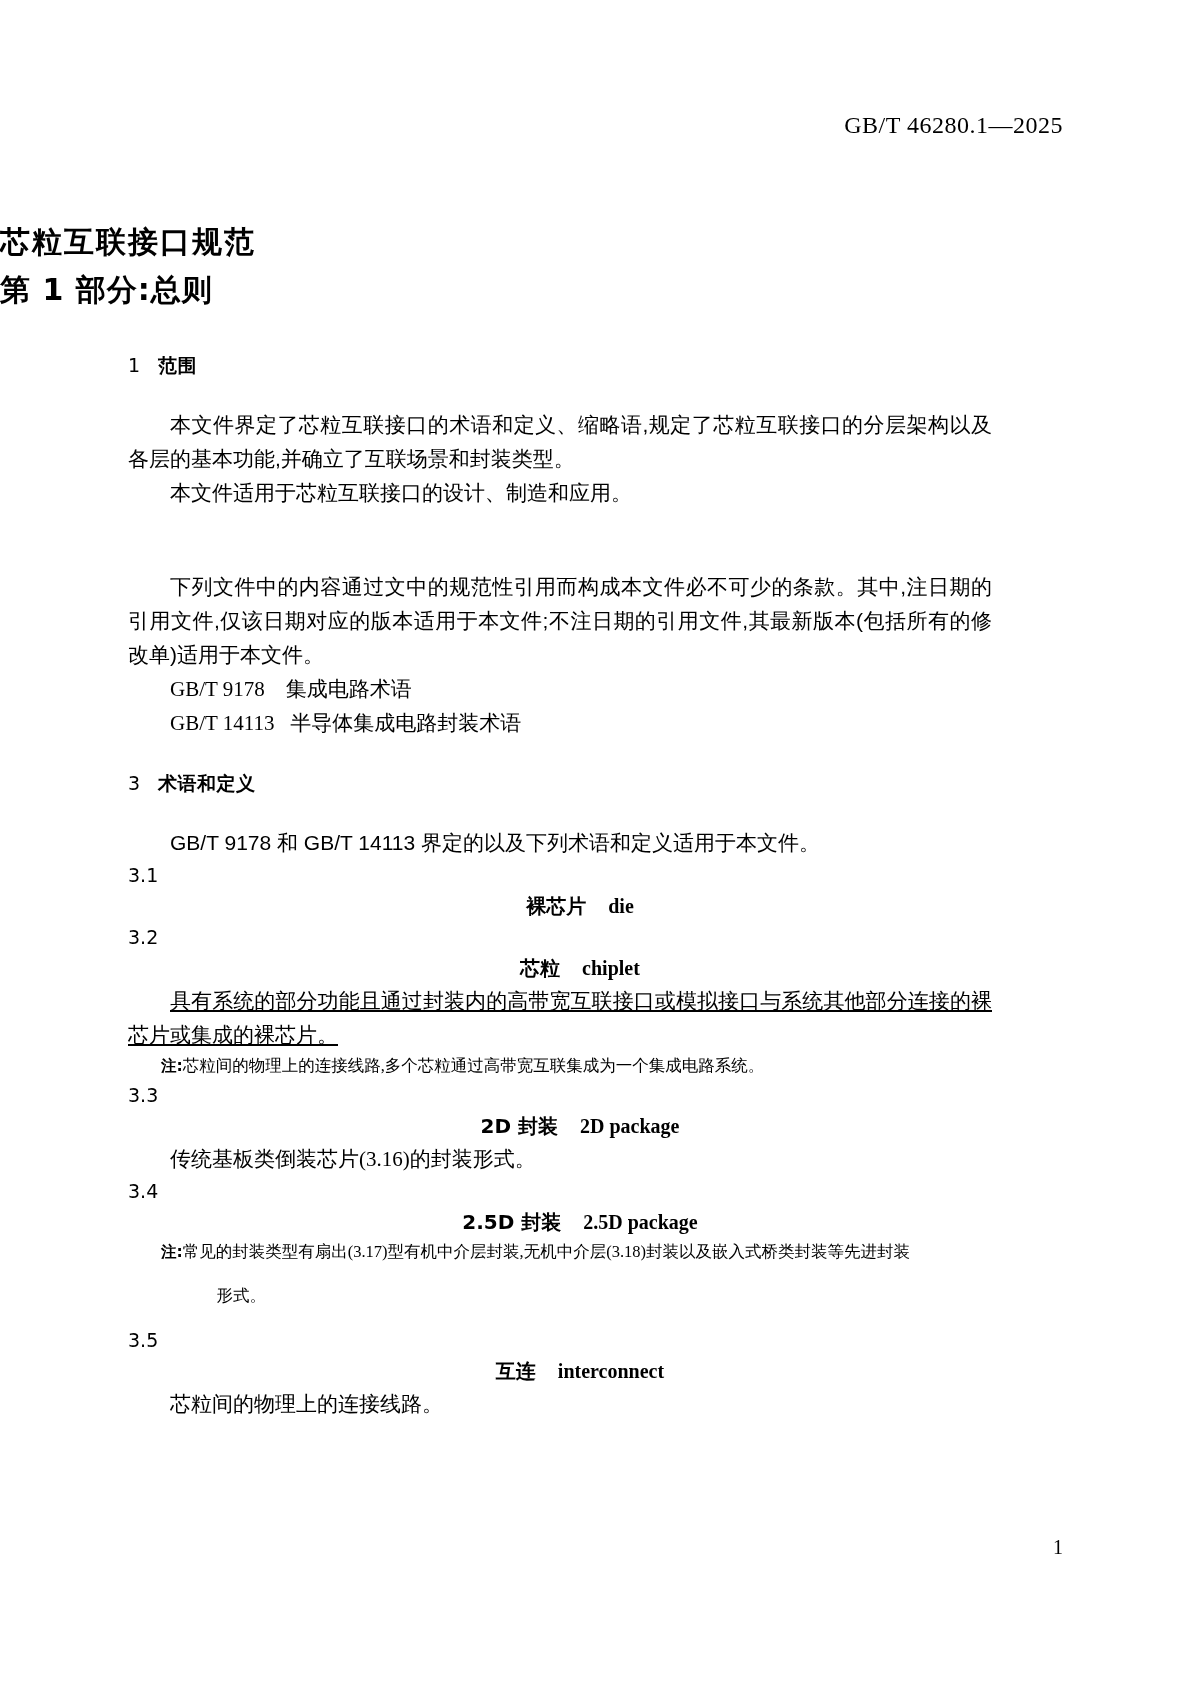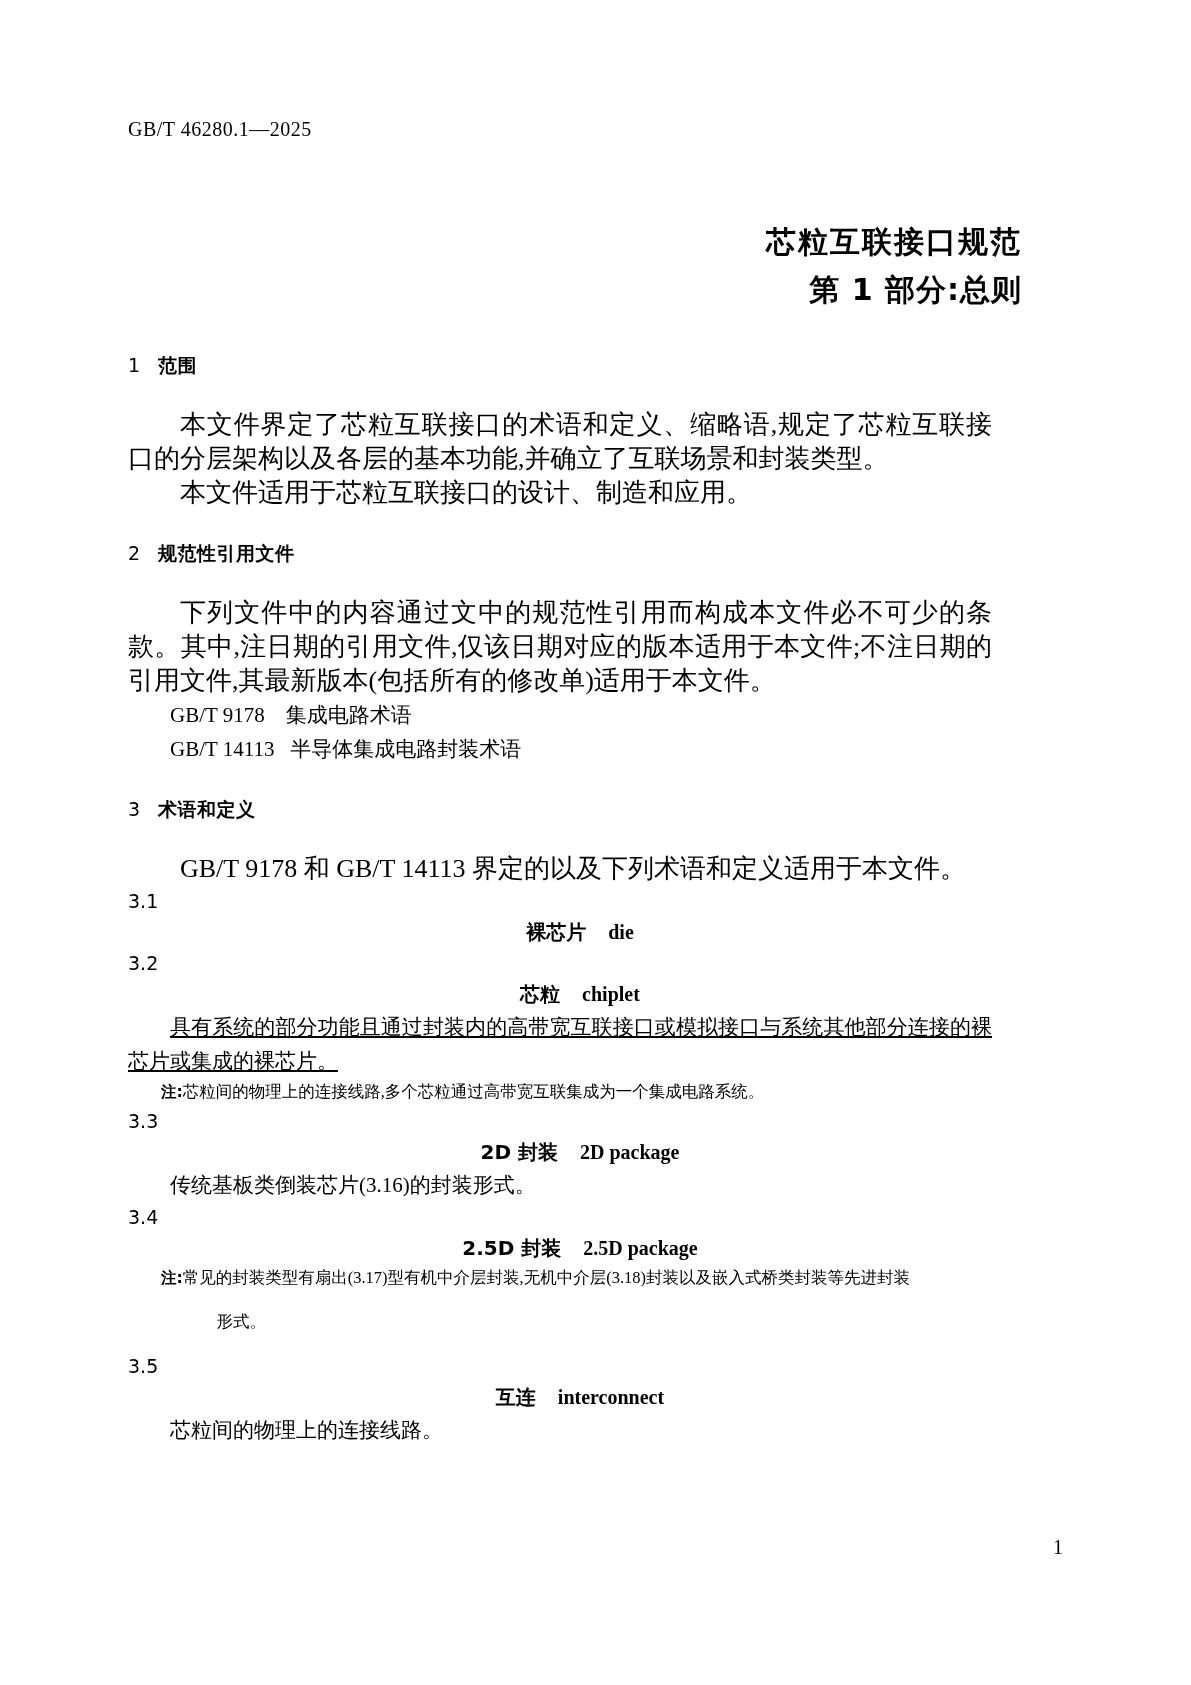"GB/T 46280.1—2025" .page-header { font-size: 20px -> 24px; text-align: left -> right; top: 118px -> 112px }
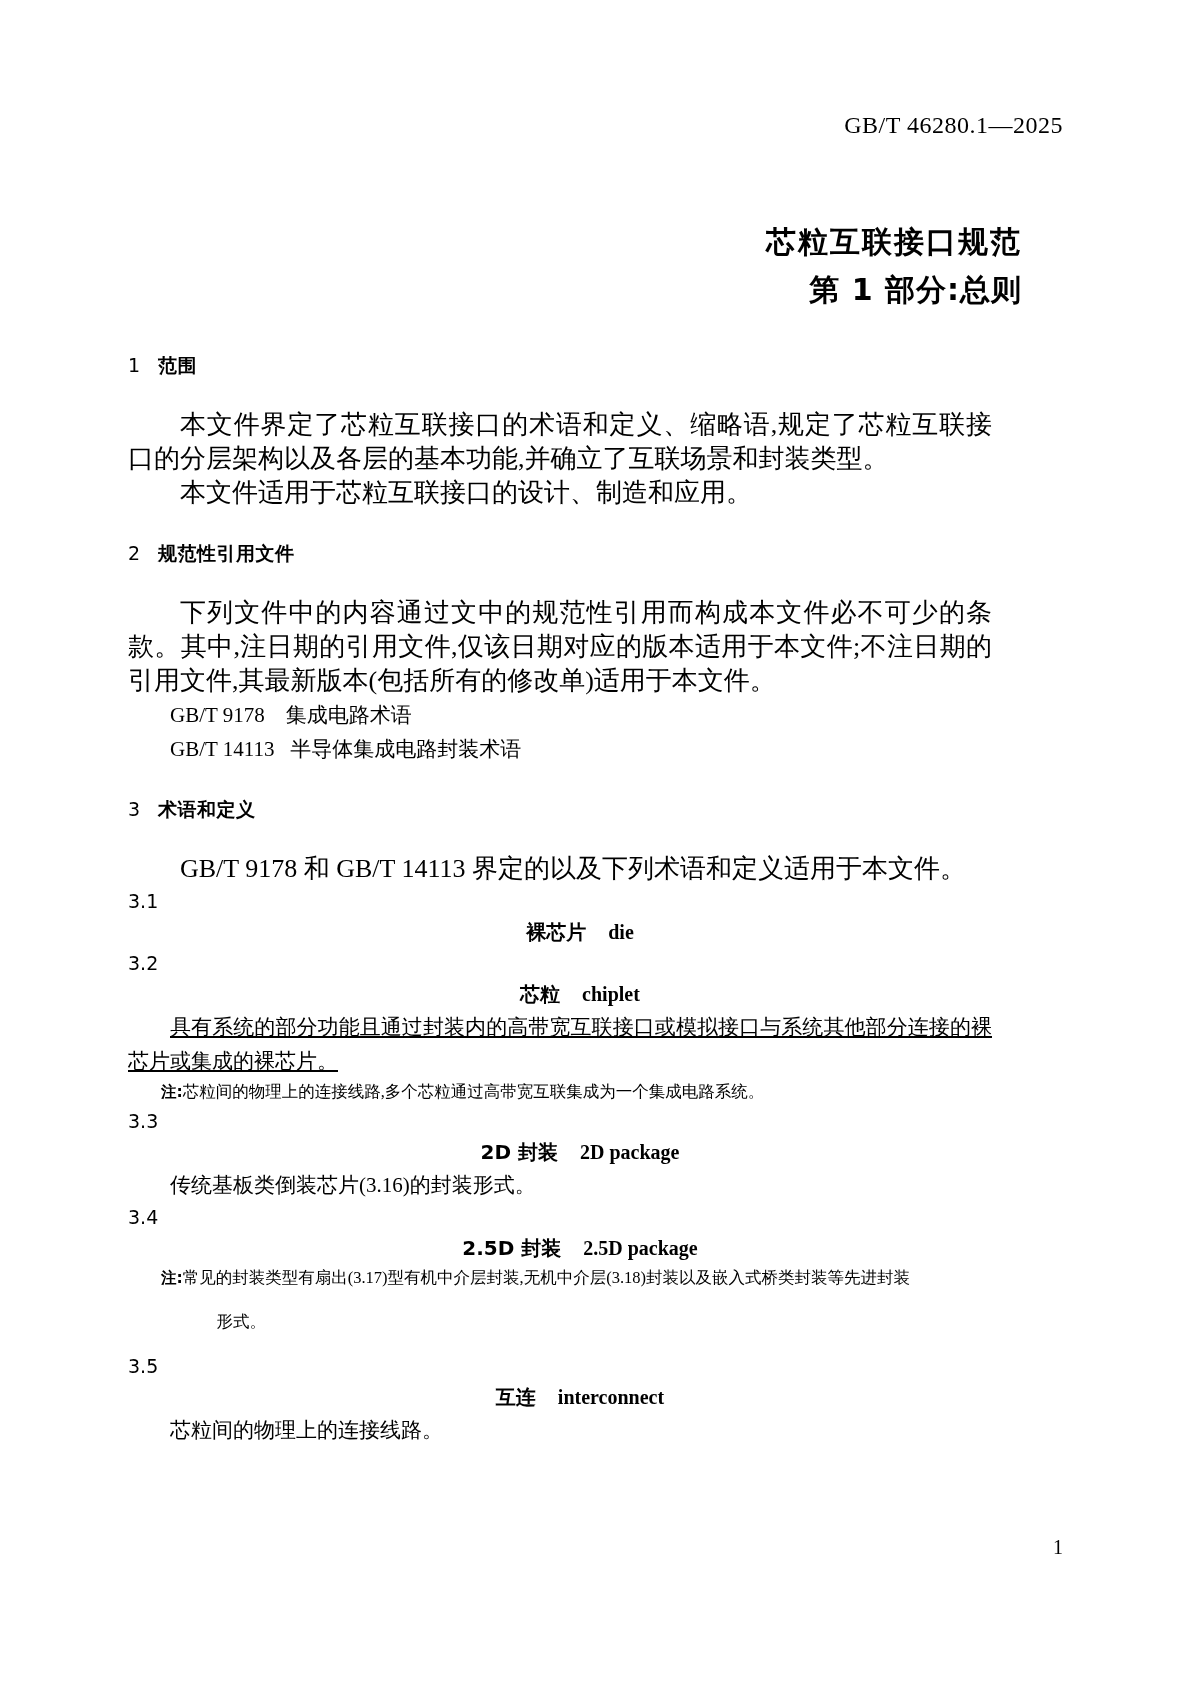"芯粒互联接口规范" .doc-title { text-align: right -> left }
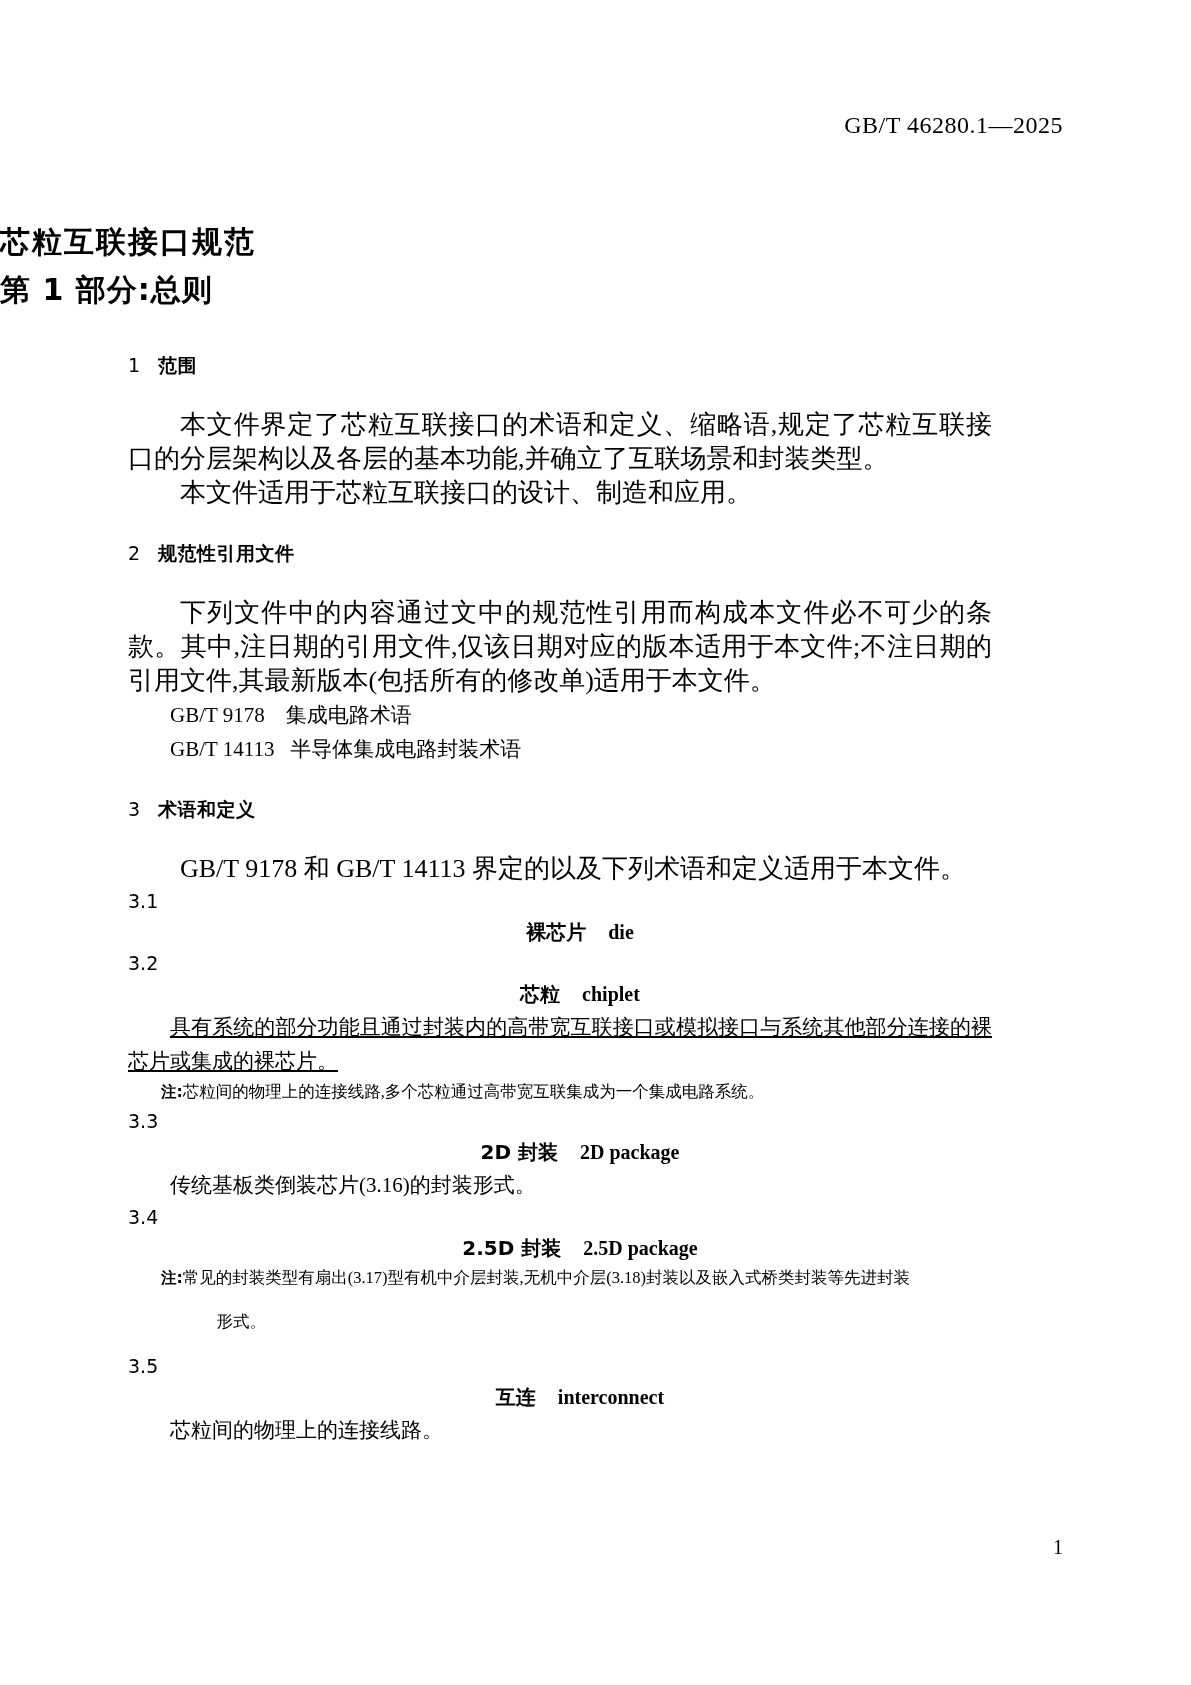"本文件界定了芯粒互联接口的术语和定义、缩略语,规定了芯粒互联接口的分层架构以及各" p.body-text { font-family: Liberation Serif, serif -> Liberation Sans, sans-serif; font-size: 26px -> 21px }
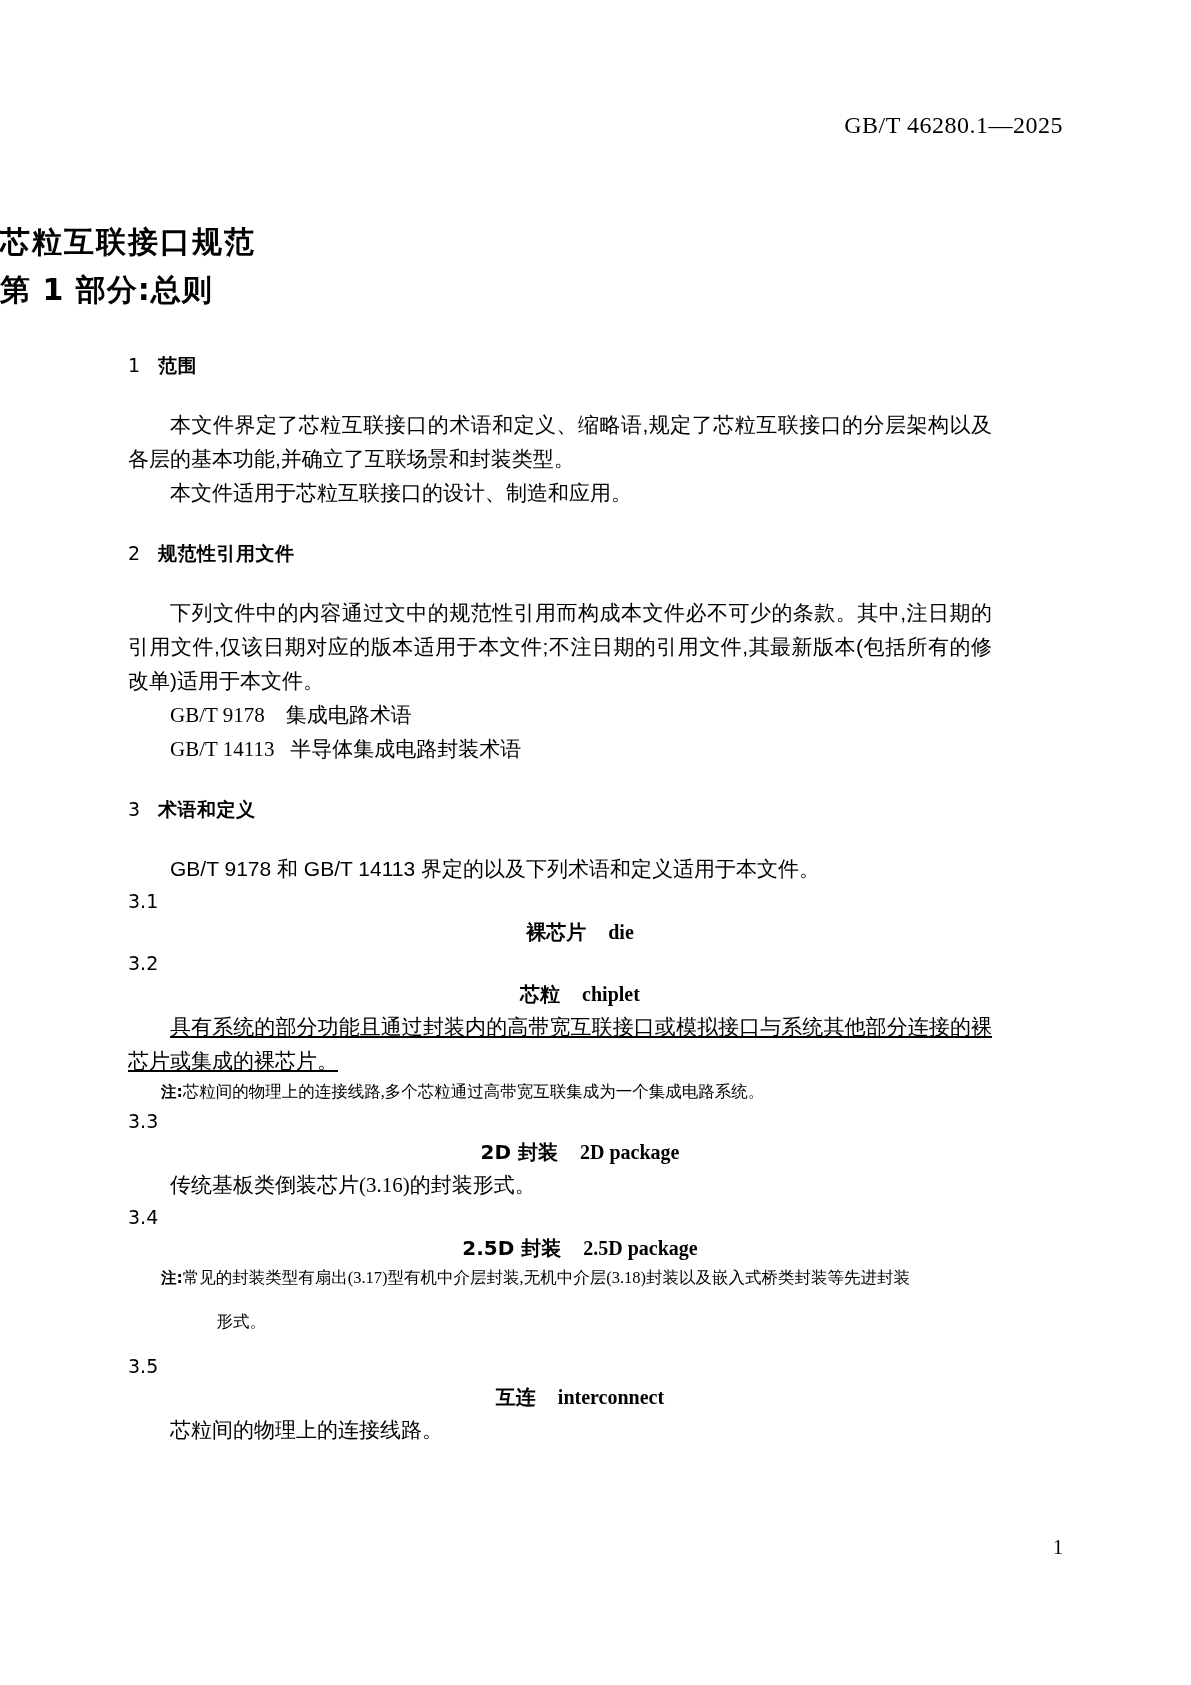"2 规范性引用文件" div.clause-head { html: <div><span>2</span><span>规范性引用文件</span></div> -> none }
